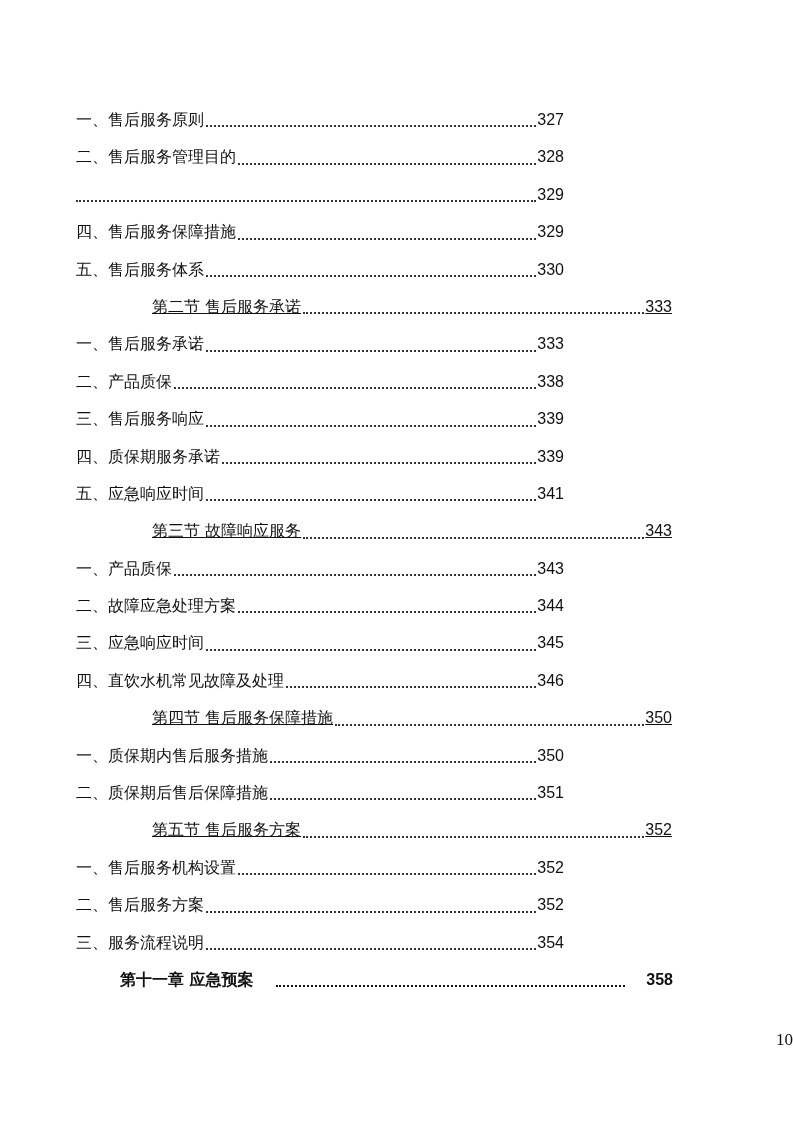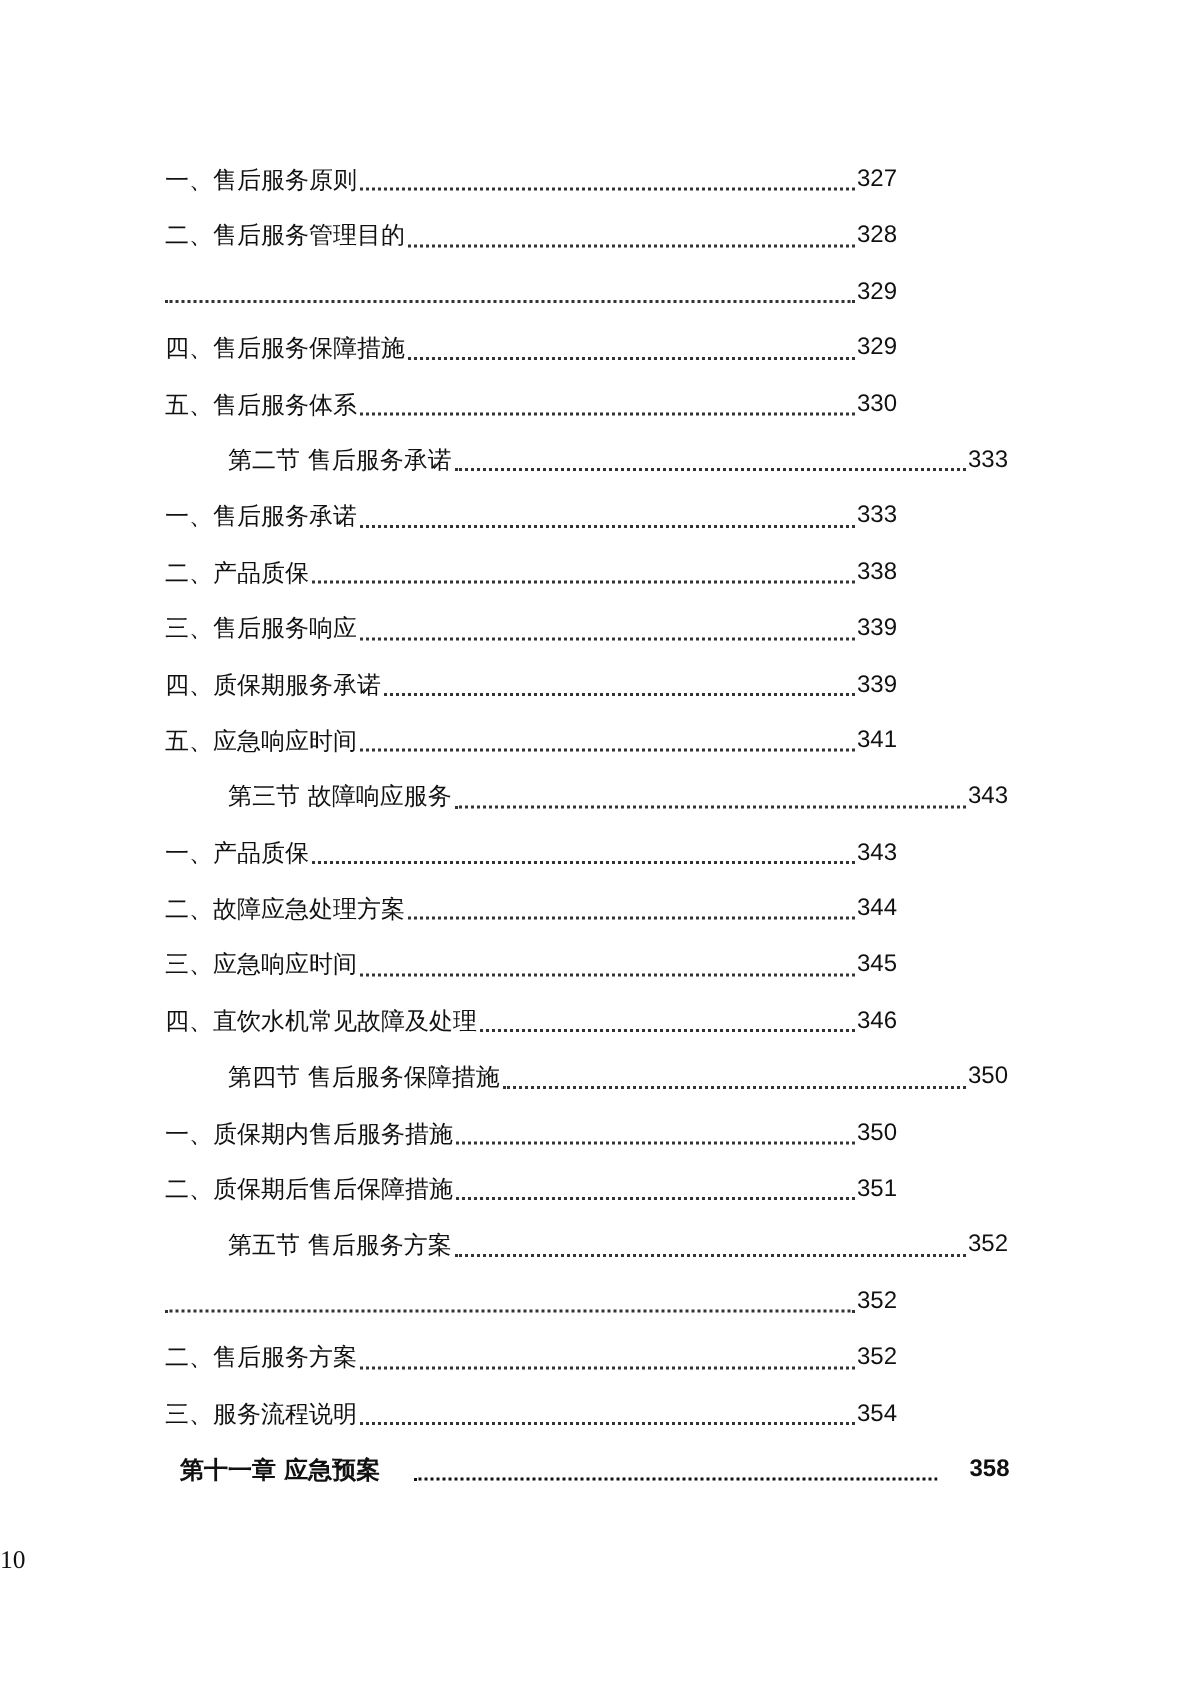"一、售后服务原则" .level-2 { margin-left: 110px -> 76px }
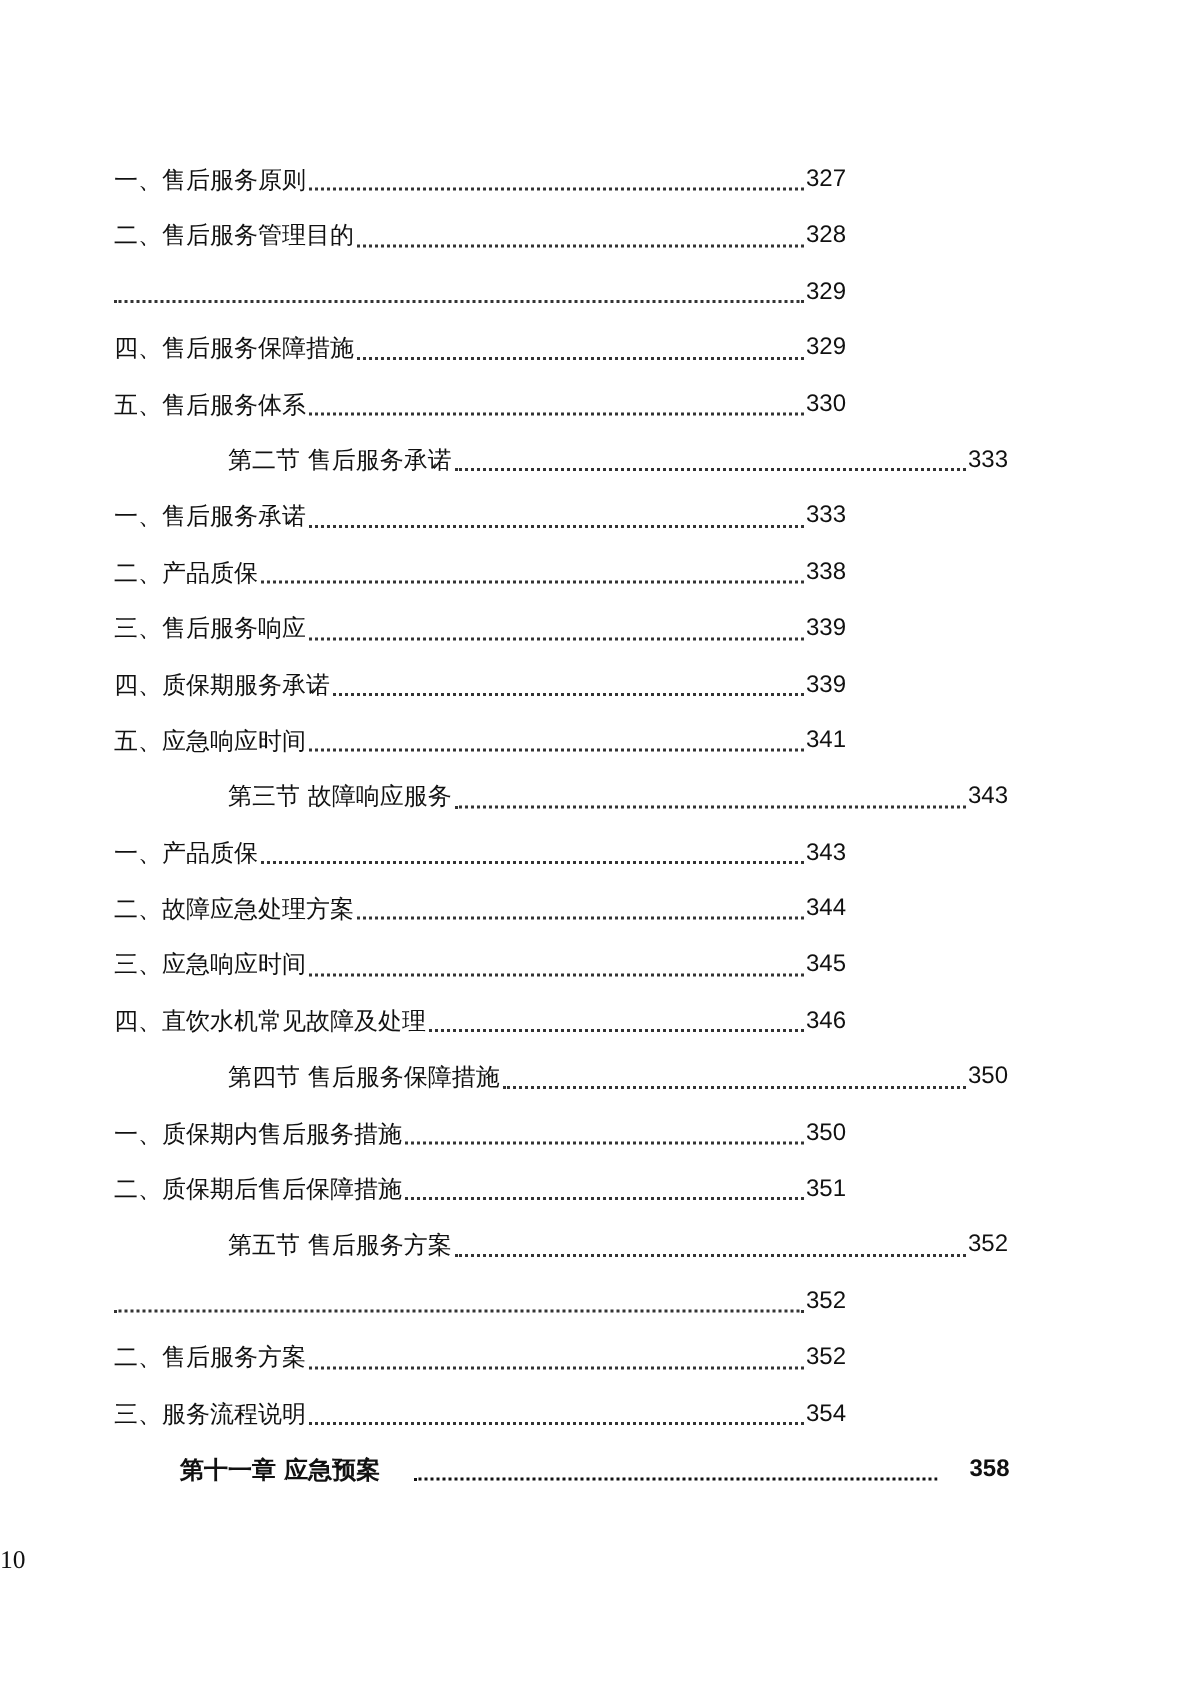"第二节 售后服务承诺" .level-1 { text-decoration: none -> underline }
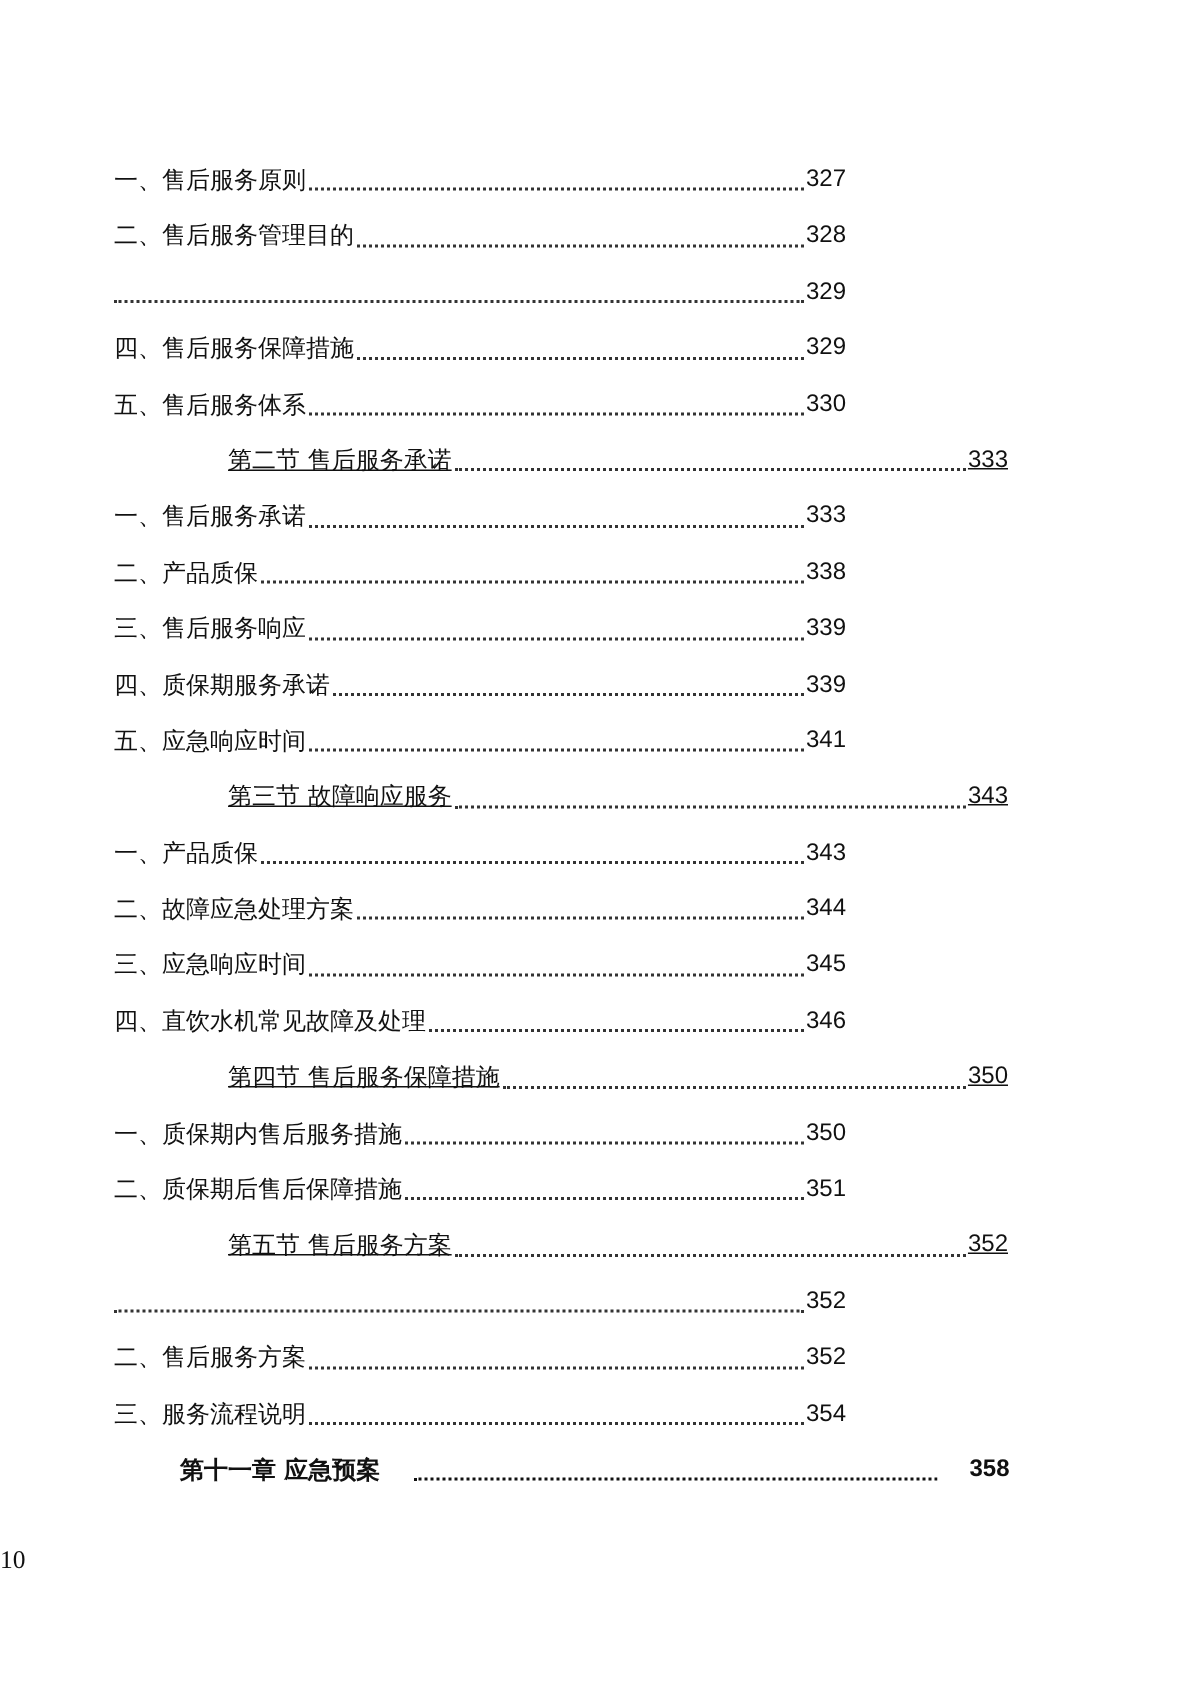"一、售后服务机构设置" span.title { html: none -> <span>一、售后服务机构设置</span> }
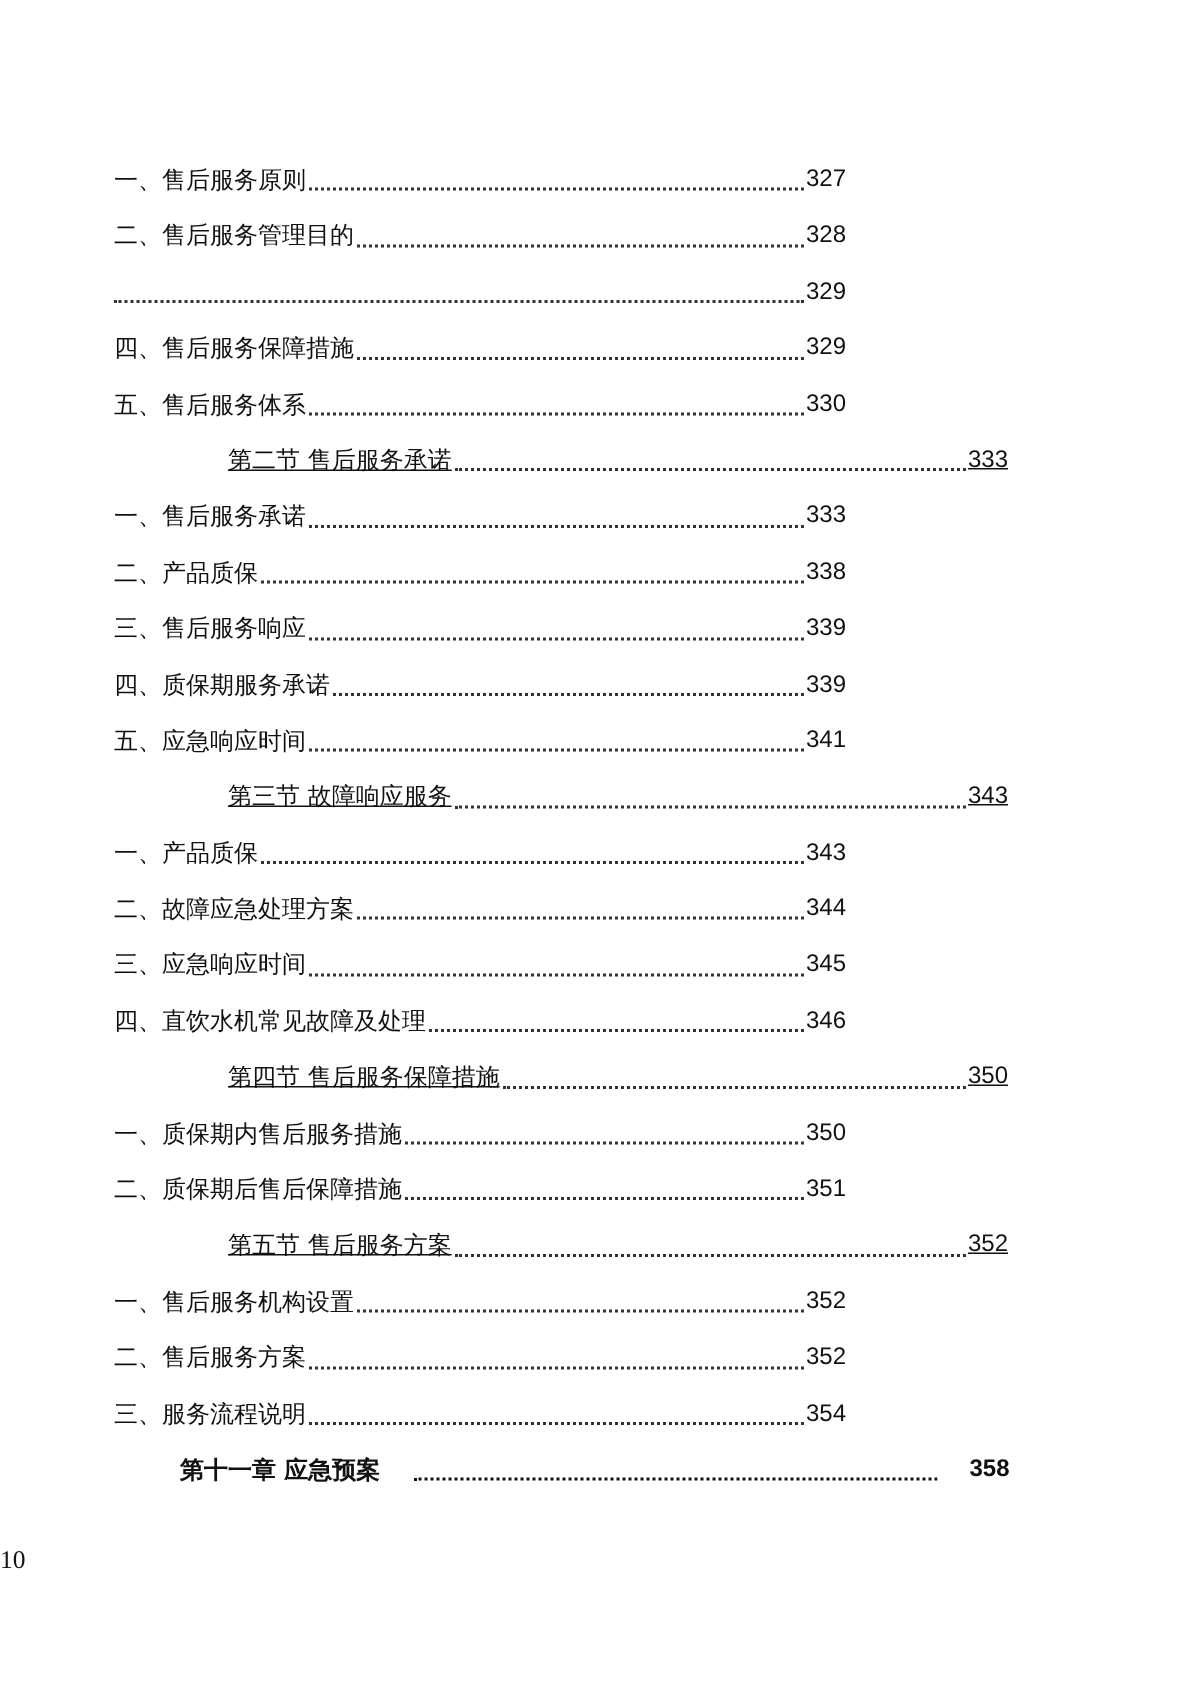"10" .page-footer { text-align: left -> right }
